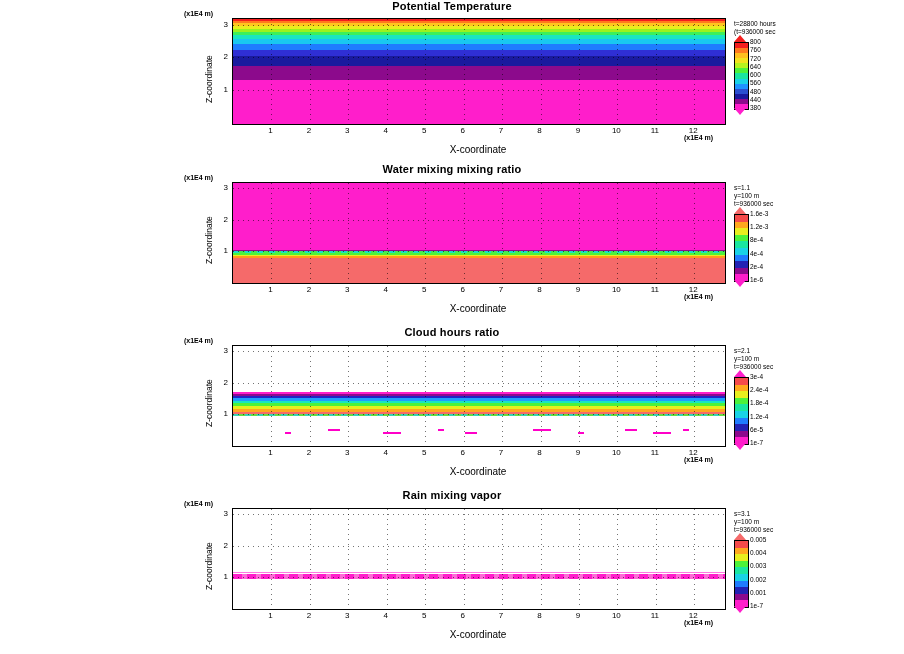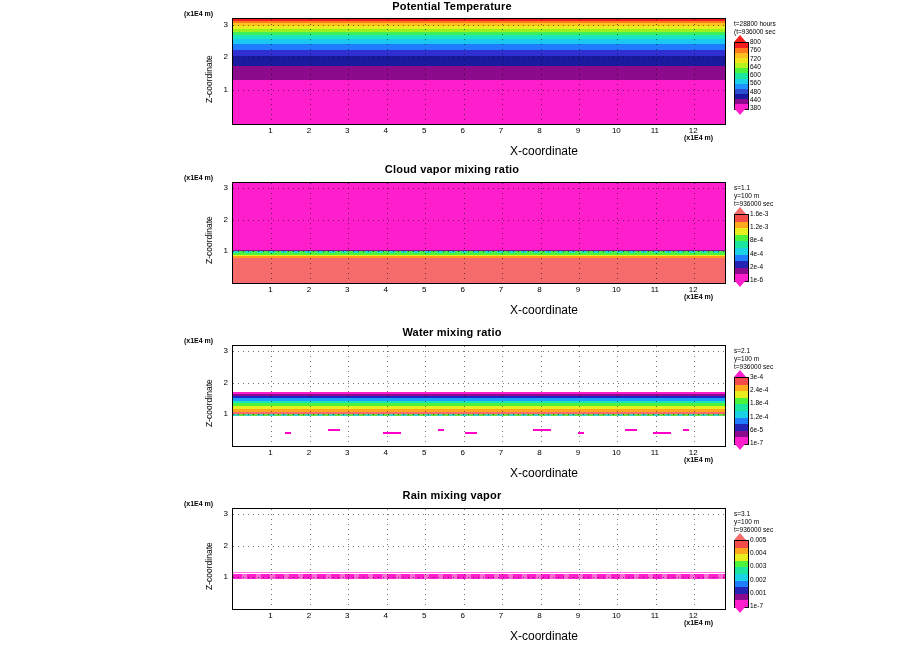"X-coordinate" .axis-x-label { font-size: 12px -> 10px; text-align: right -> center }
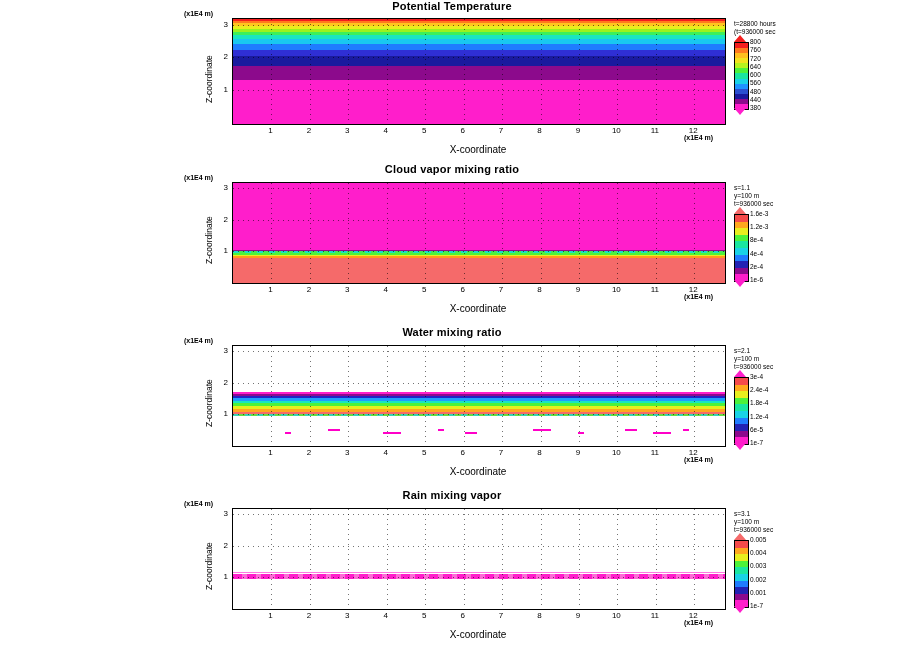"Cloud vapor mixing ratio" div.title { text: Cloud vapor -> Water mixing }
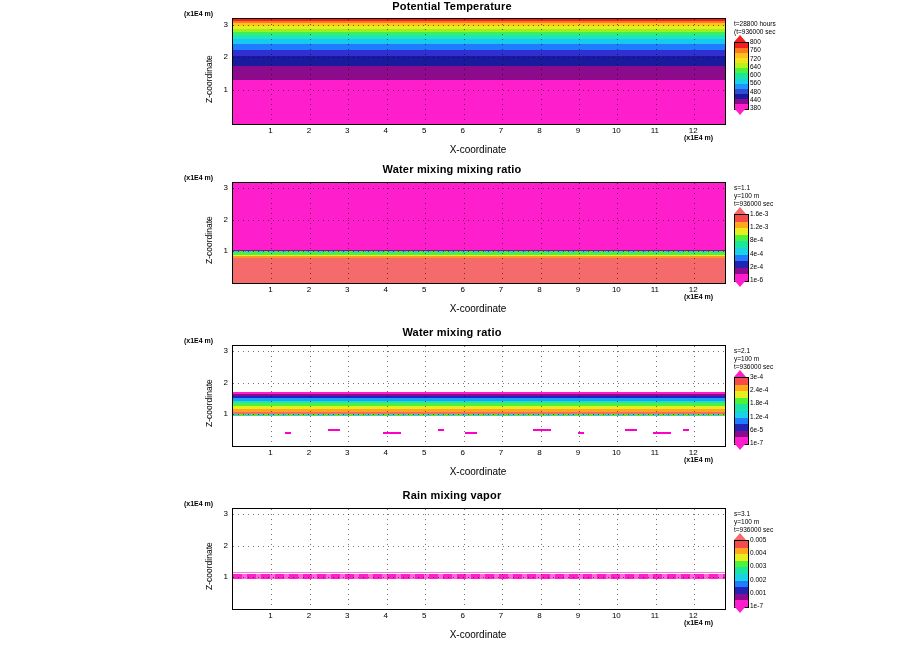"Water mixing ratio" div.title { text: Water mixing -> Cloud hours }
